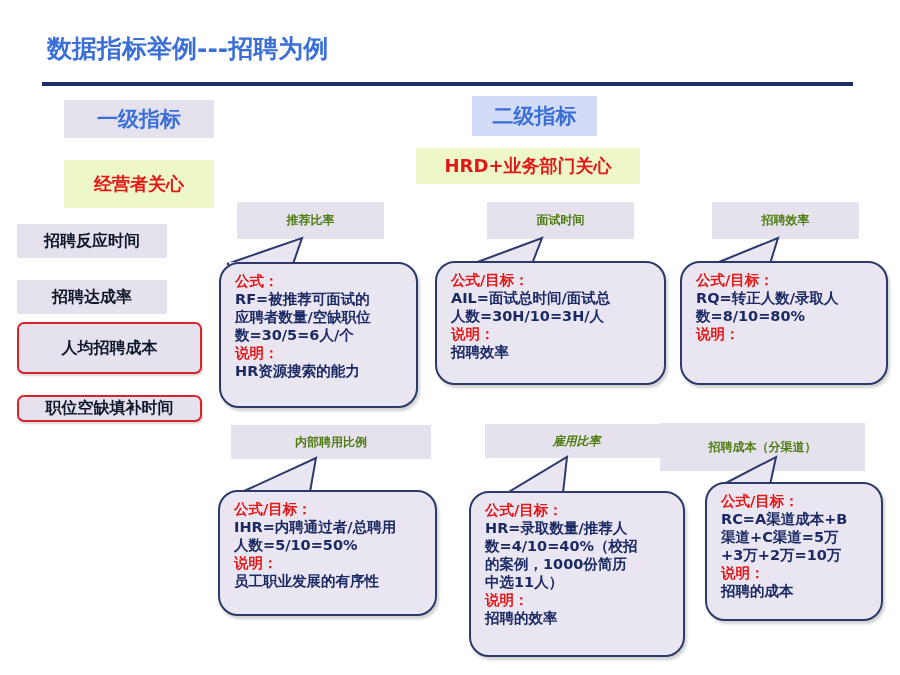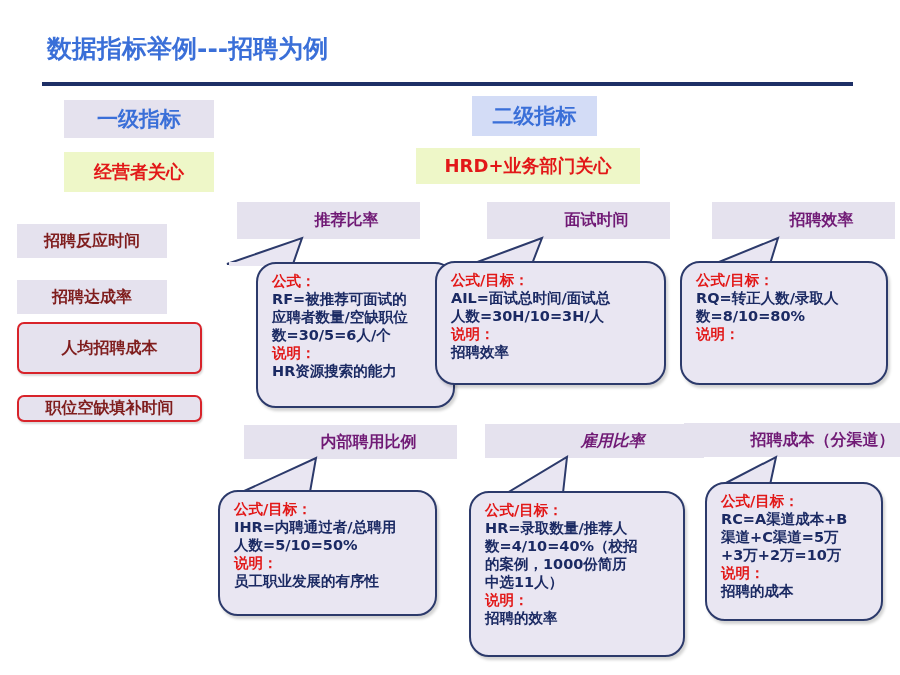"经营者关心" div.abs { height: 40px -> 48px; top: 152px -> 160px }
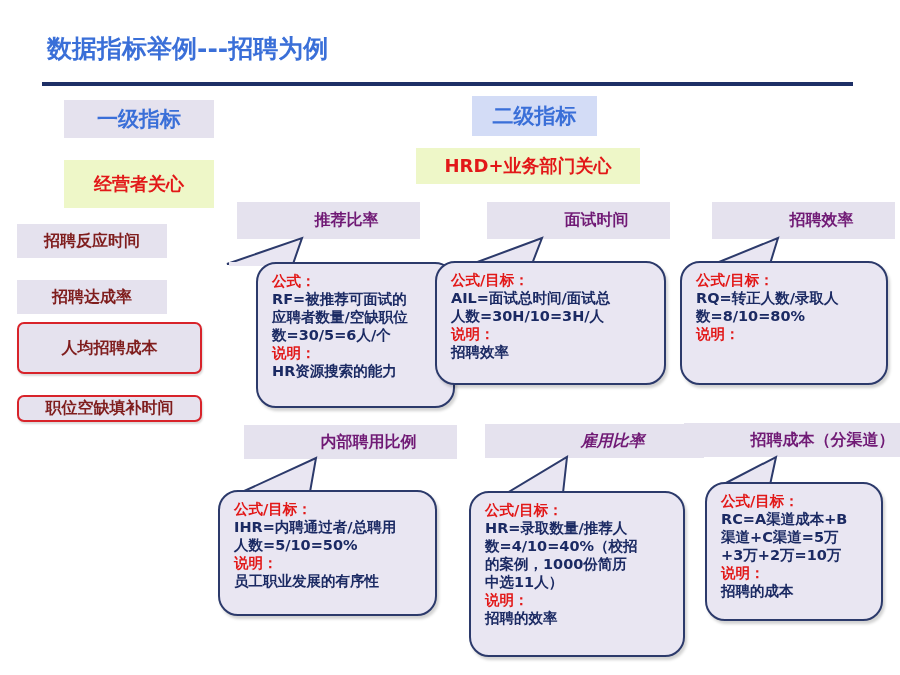"推荐比率" .metric-title { color: #701a75 -> #4d7c0f; font-size: 16px -> 12px; padding-left: 36px -> none }
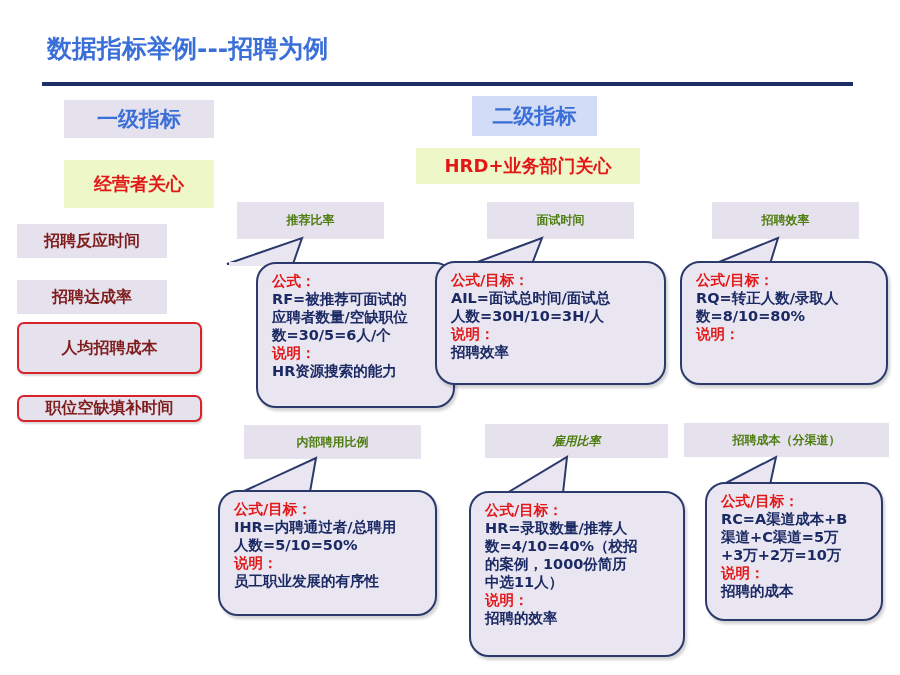"招聘反应时间" .left-item { color: #7f1d1d -> #0f172a }
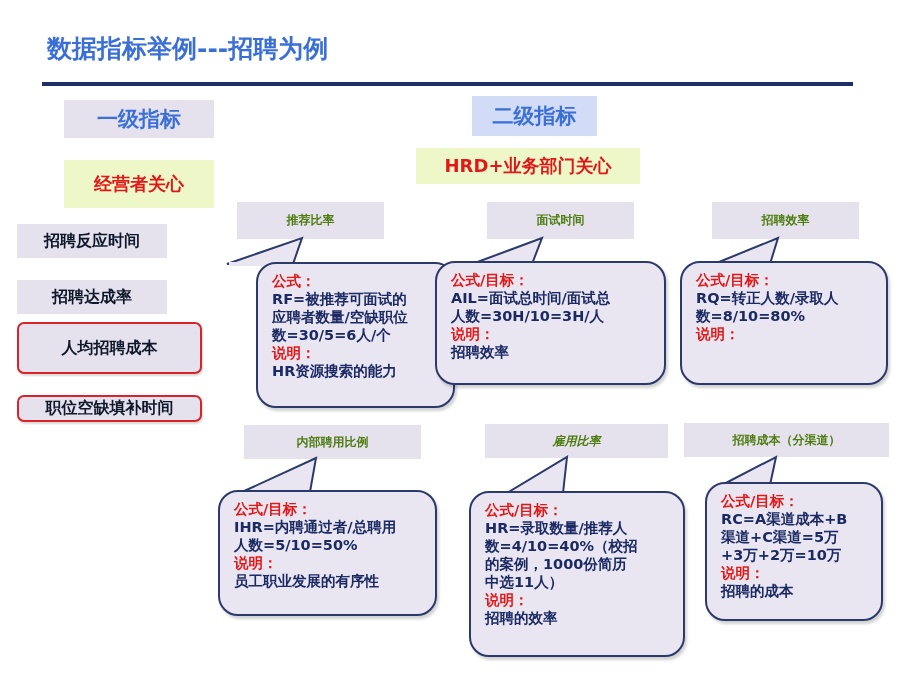"公式：" div.abs { margin-left: 37px -> none }
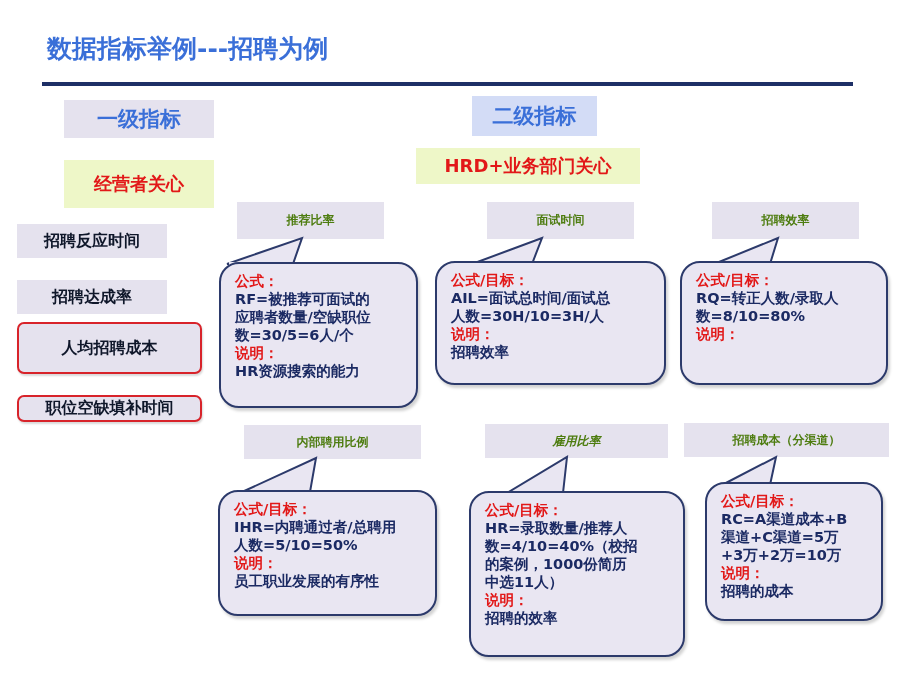"内部聘用比例" div.abs { left: 244px -> 231px; width: 177px -> 200px }
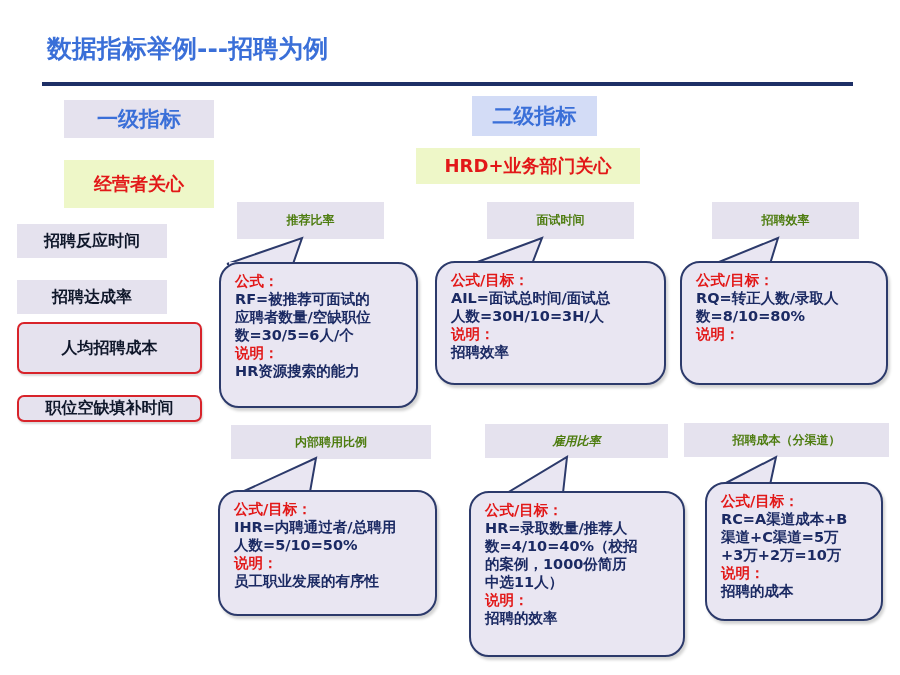"招聘成本（分渠道）" div.abs { height: 34px -> 48px; left: 684px -> 660px }
